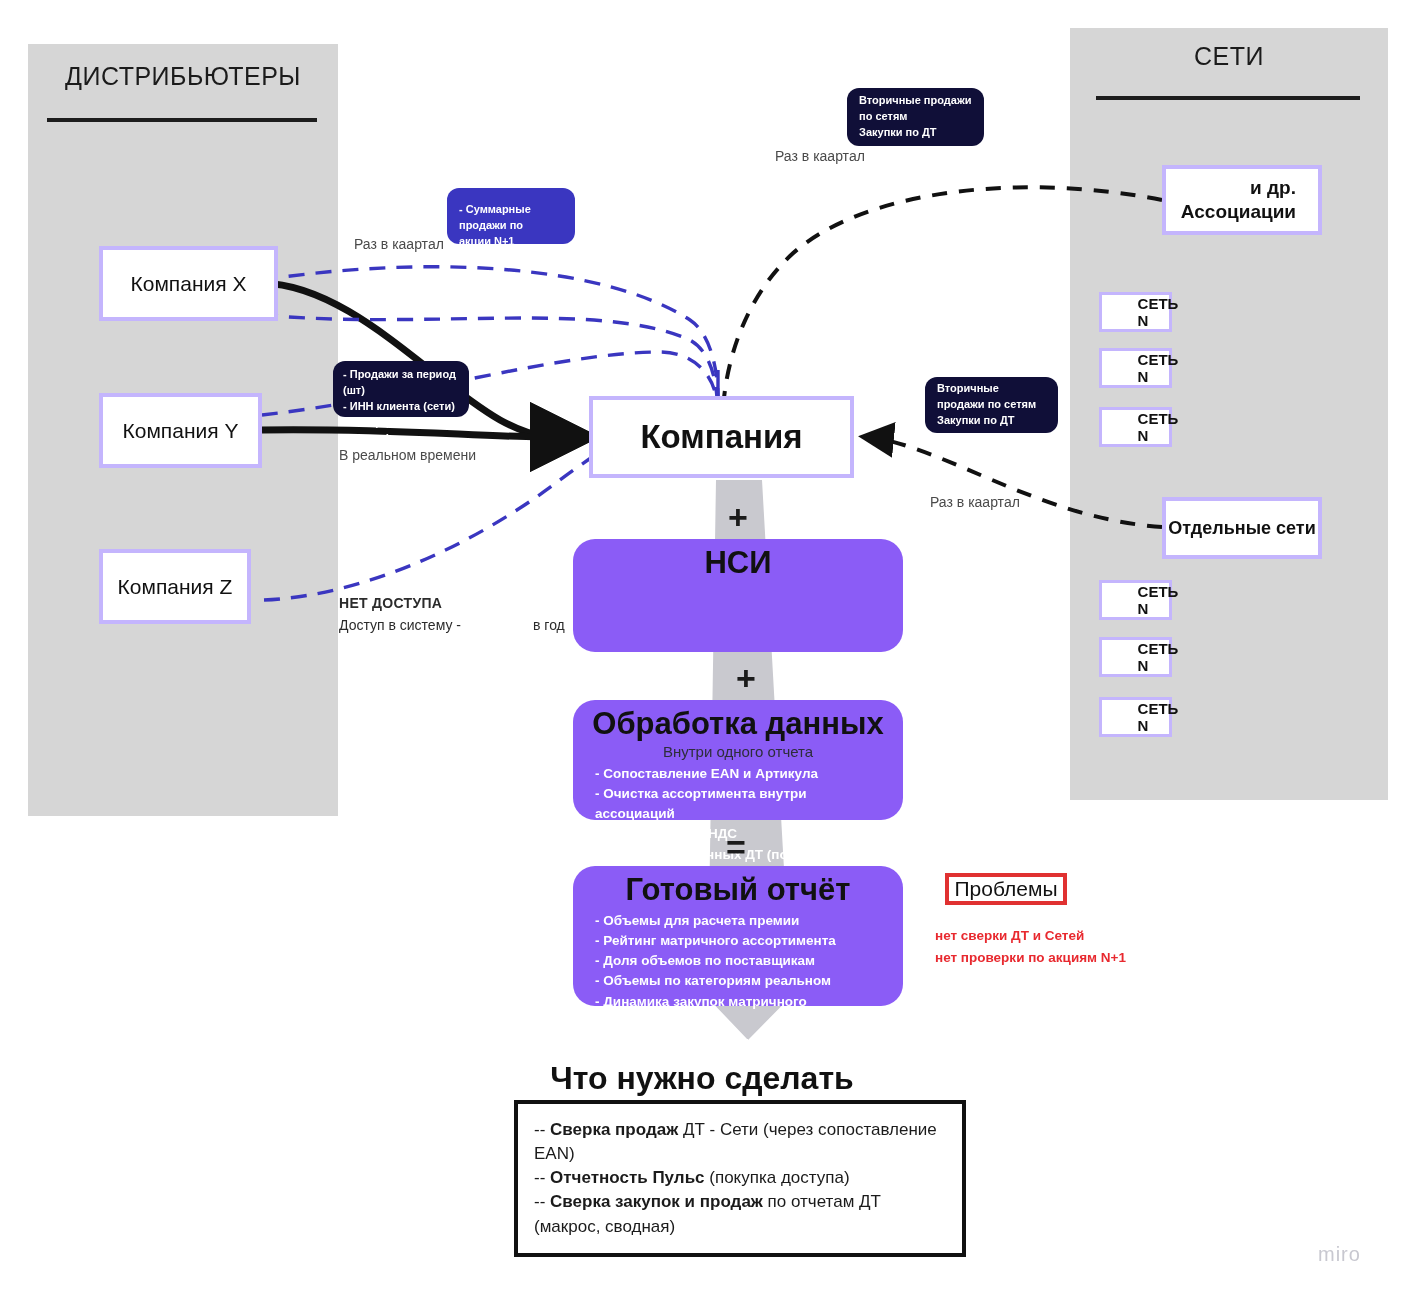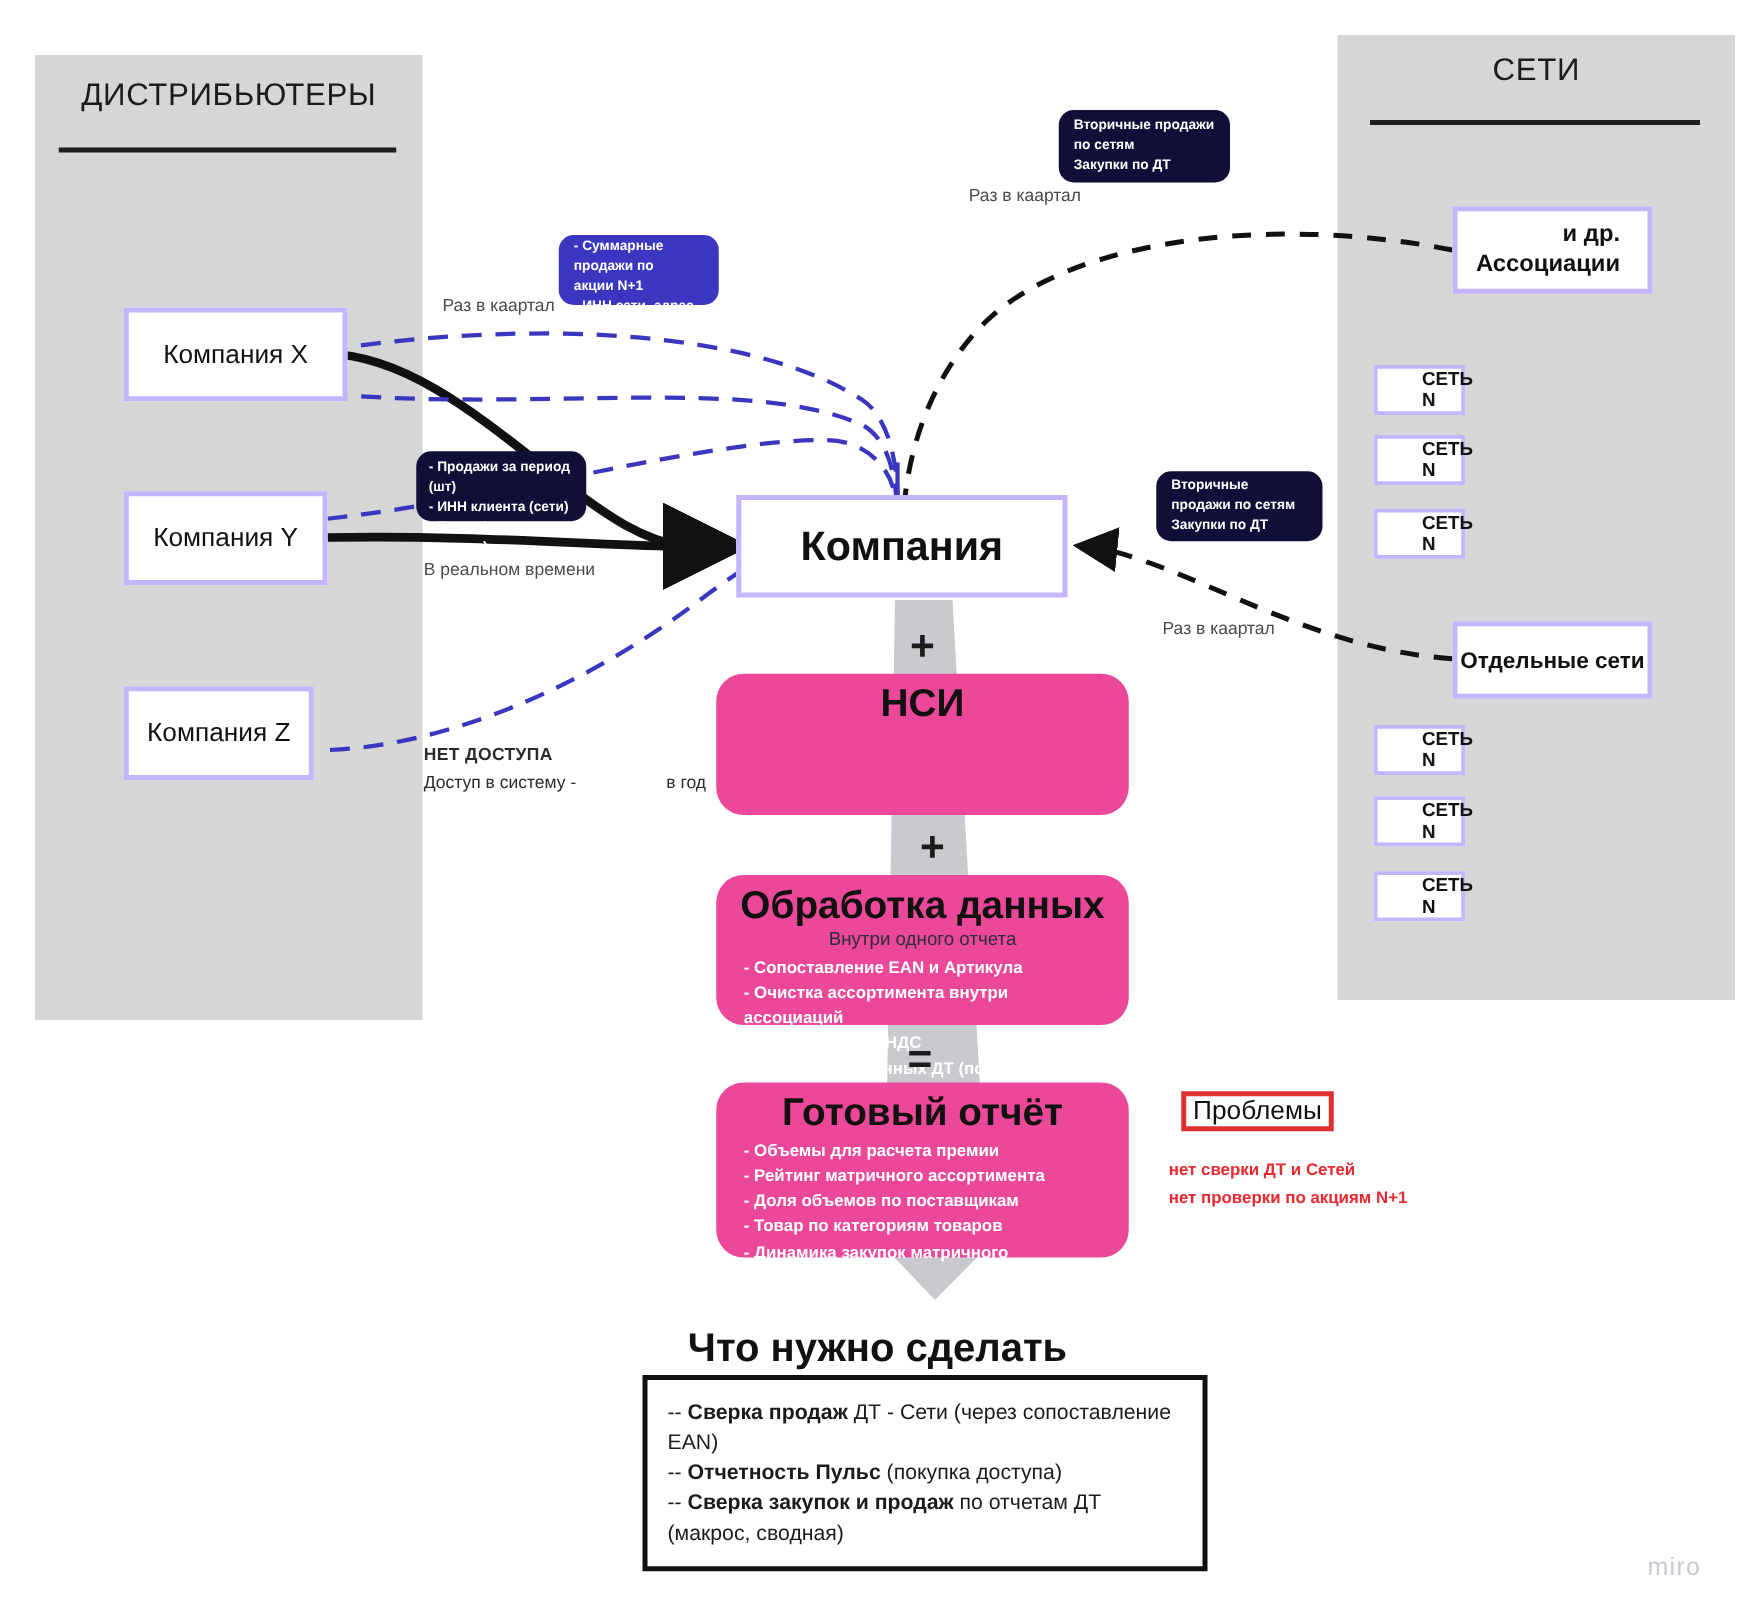"Вторичные продажи по сетям" .callout { padding: 2px 12px -> 14px 12px }
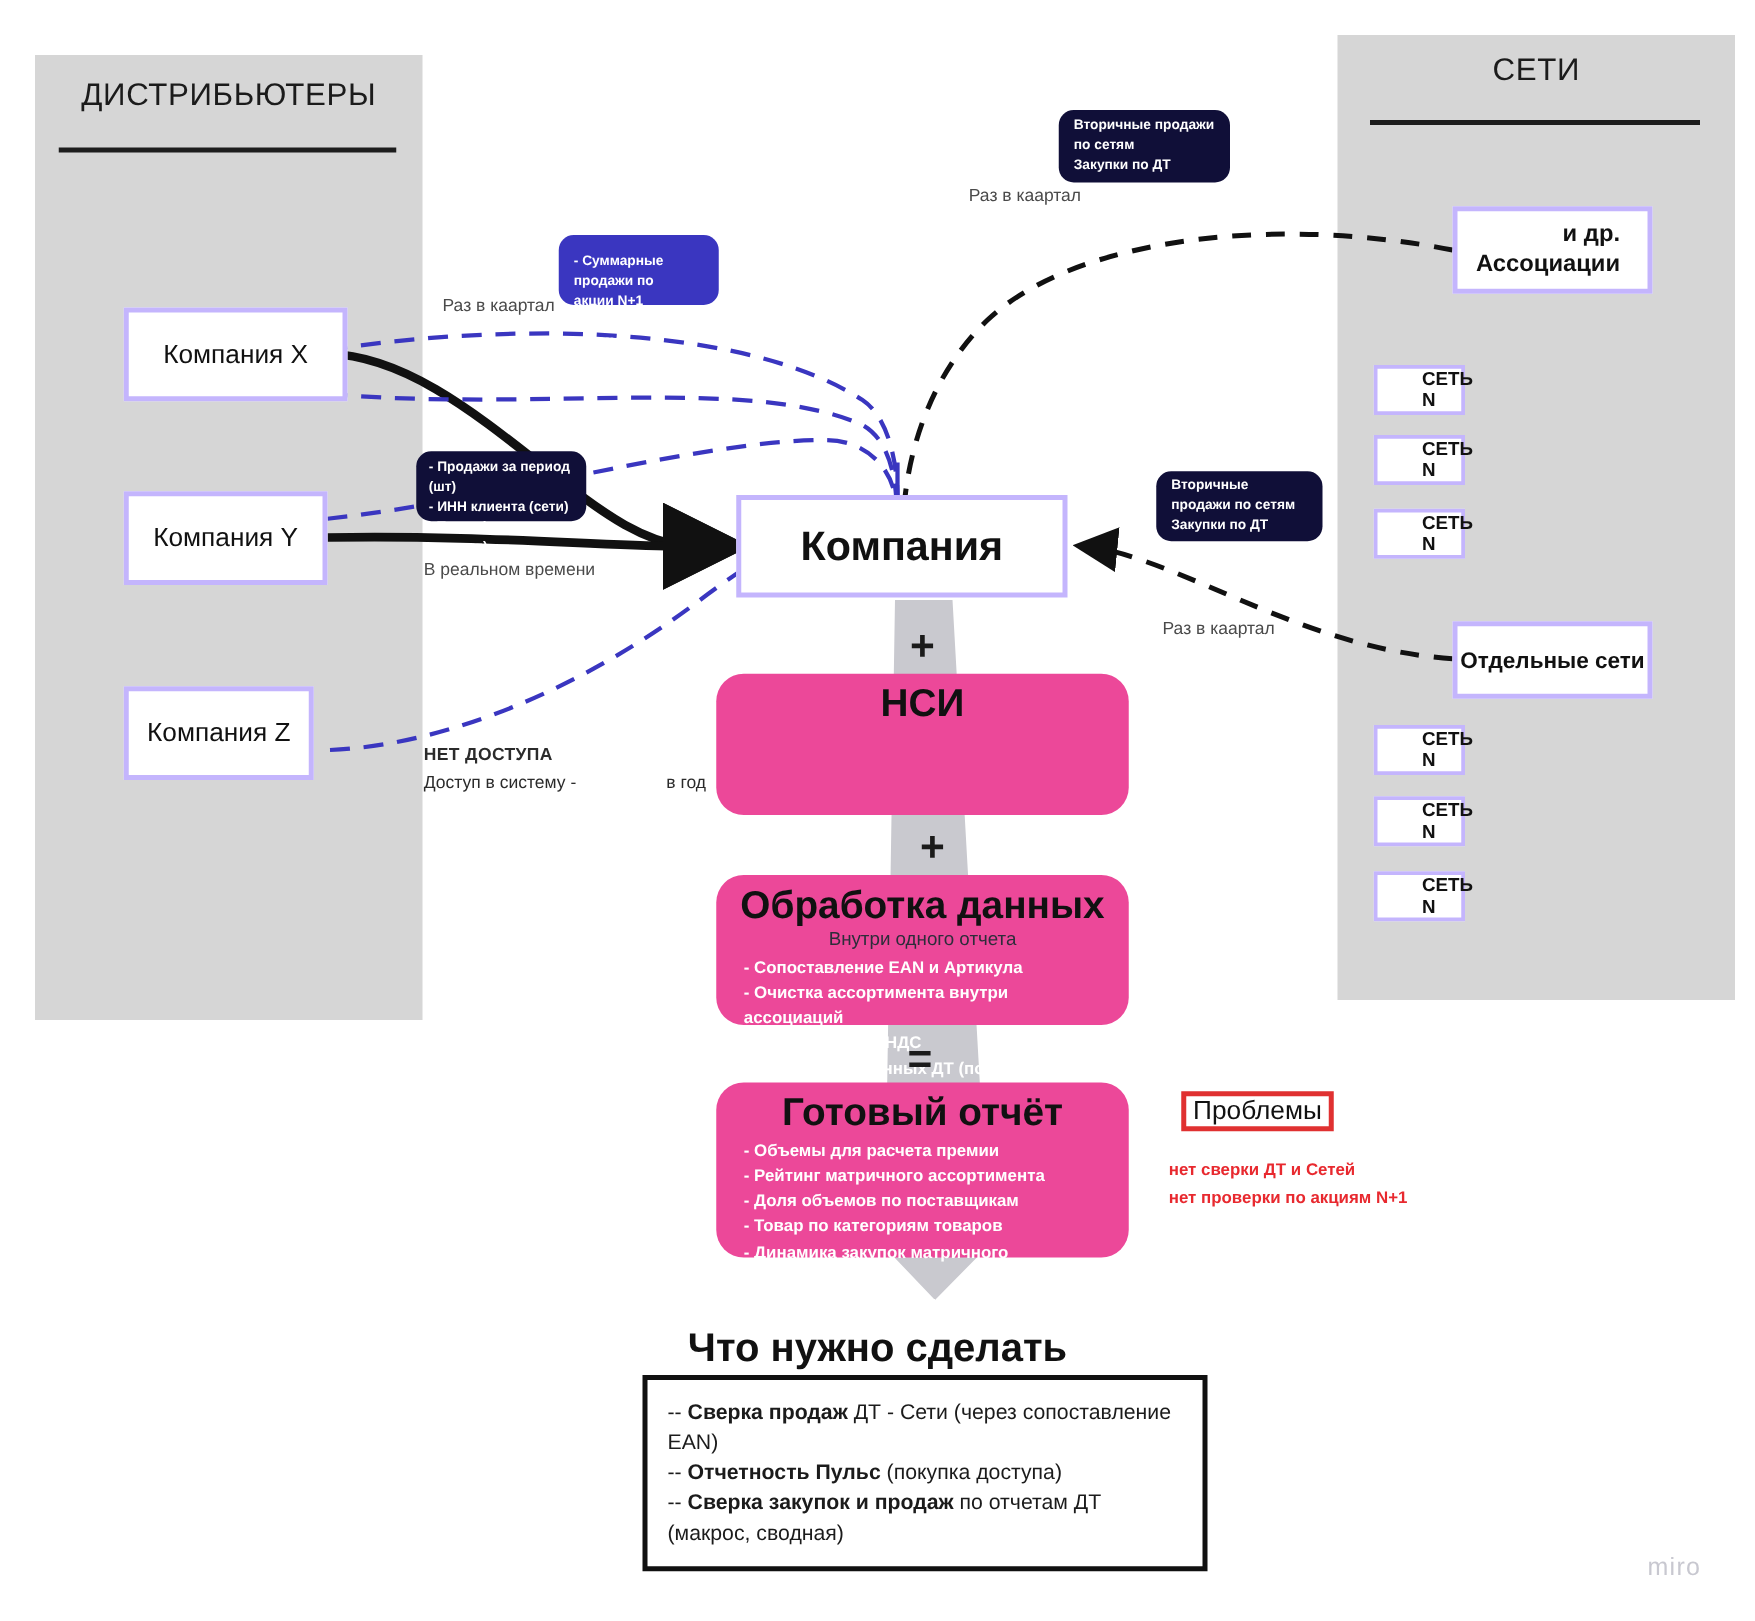"НСИ" .stageblock { background: #ec4899 -> #8b5cf6 }
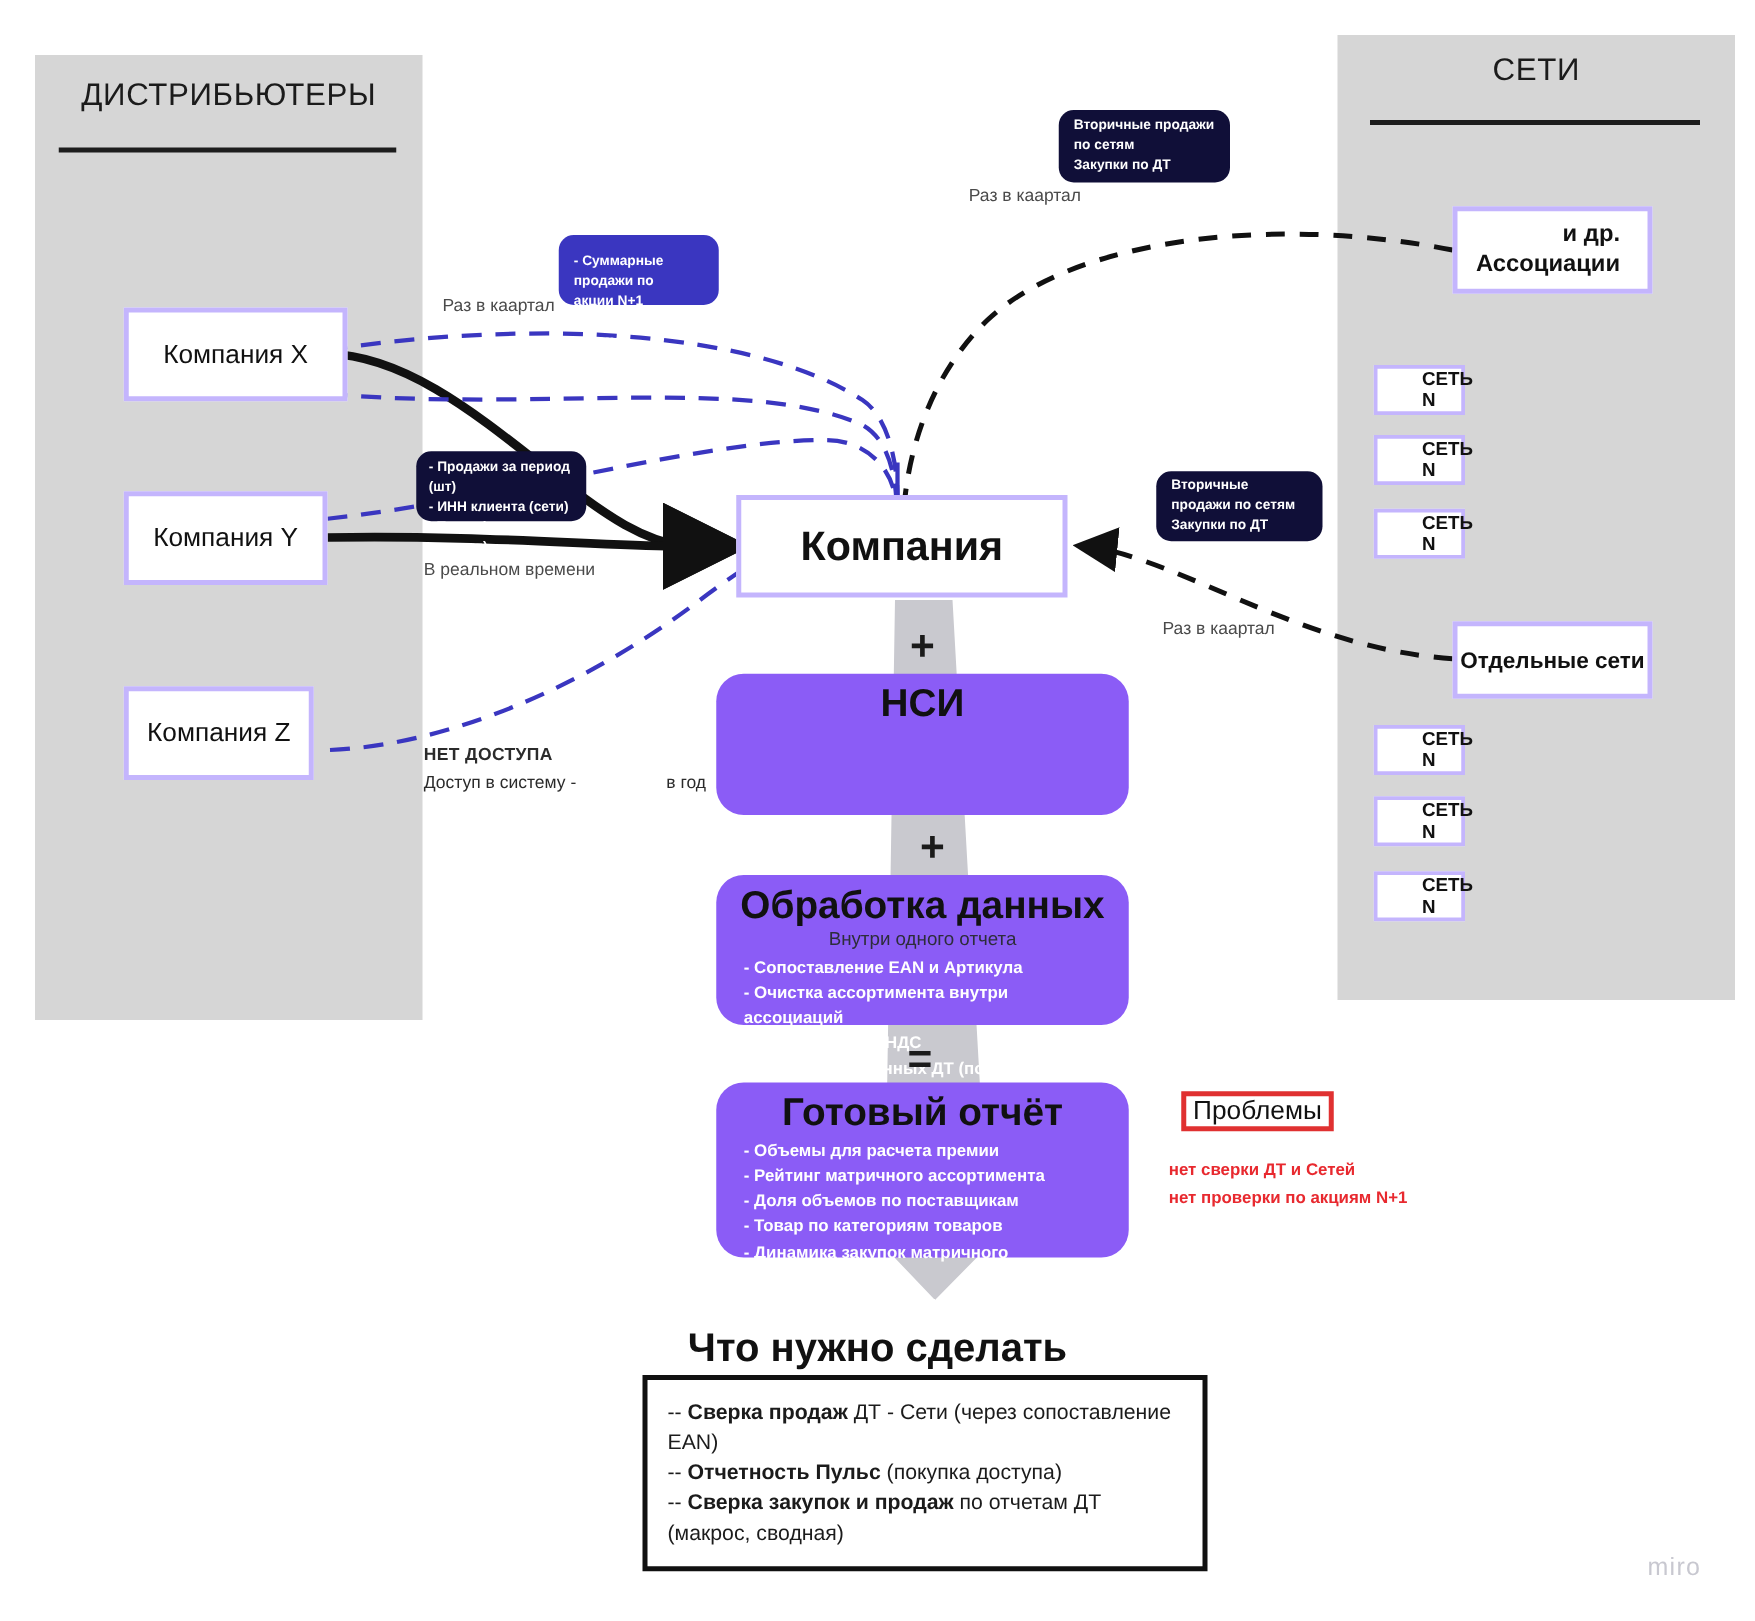"- Товар по категориям товаров" li { text: Товар по категориям товаров -> Объемы по категориям реальном }
